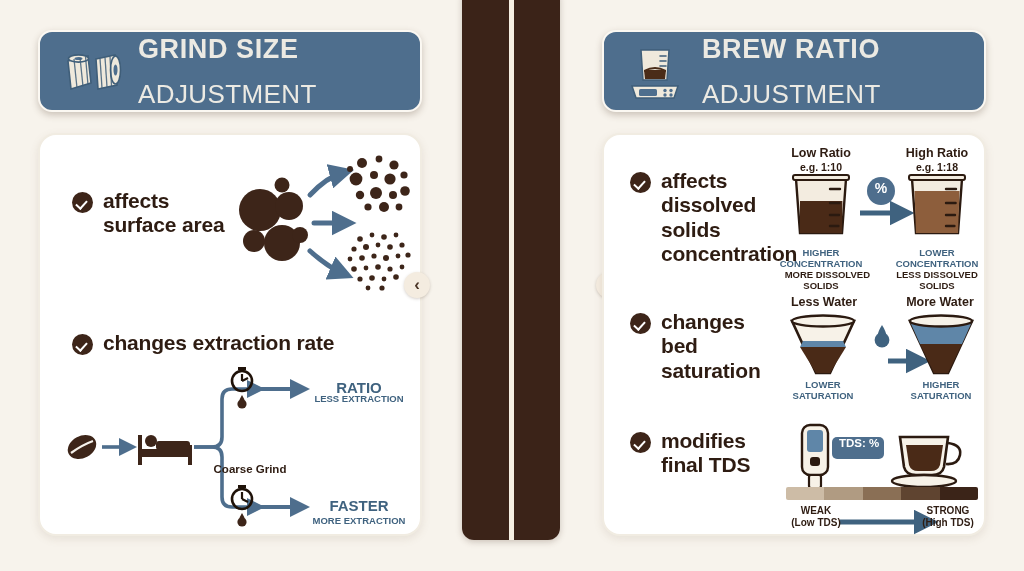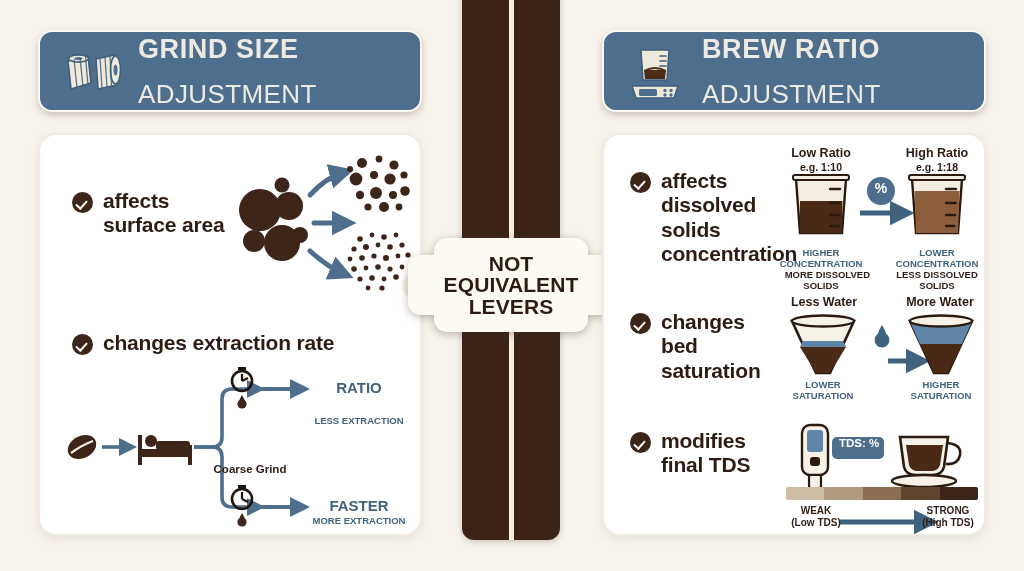"NOT" div.center-badge { html: <div> <div> <div></div> <div></div> </div> <div> <span>NOT</span> <span>EQUIVALENT</span> <span>LEVERS</span> </div> </div> -> none }
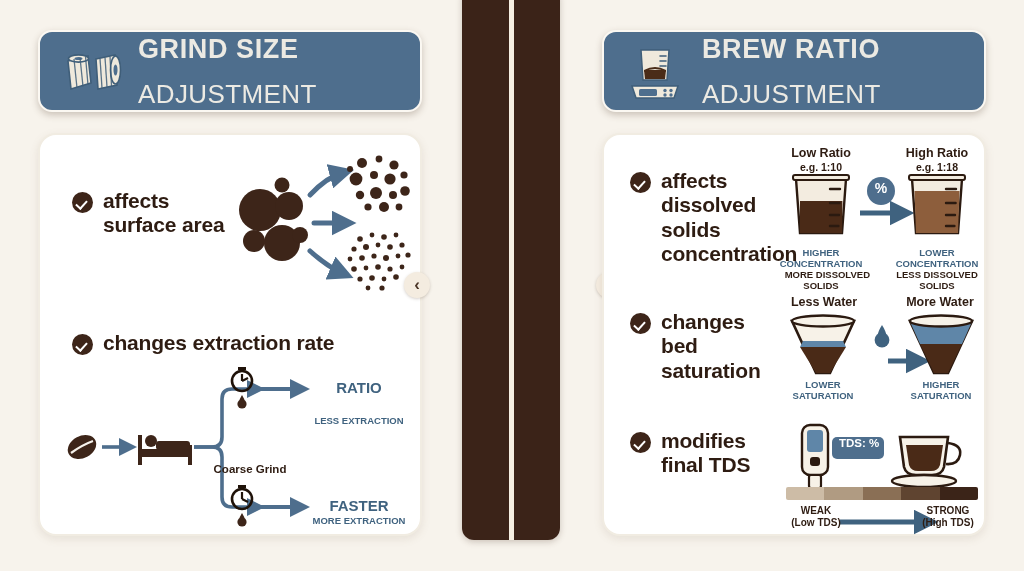"LESS EXTRACTION" div.dlabel { top: 48px -> 26px }
